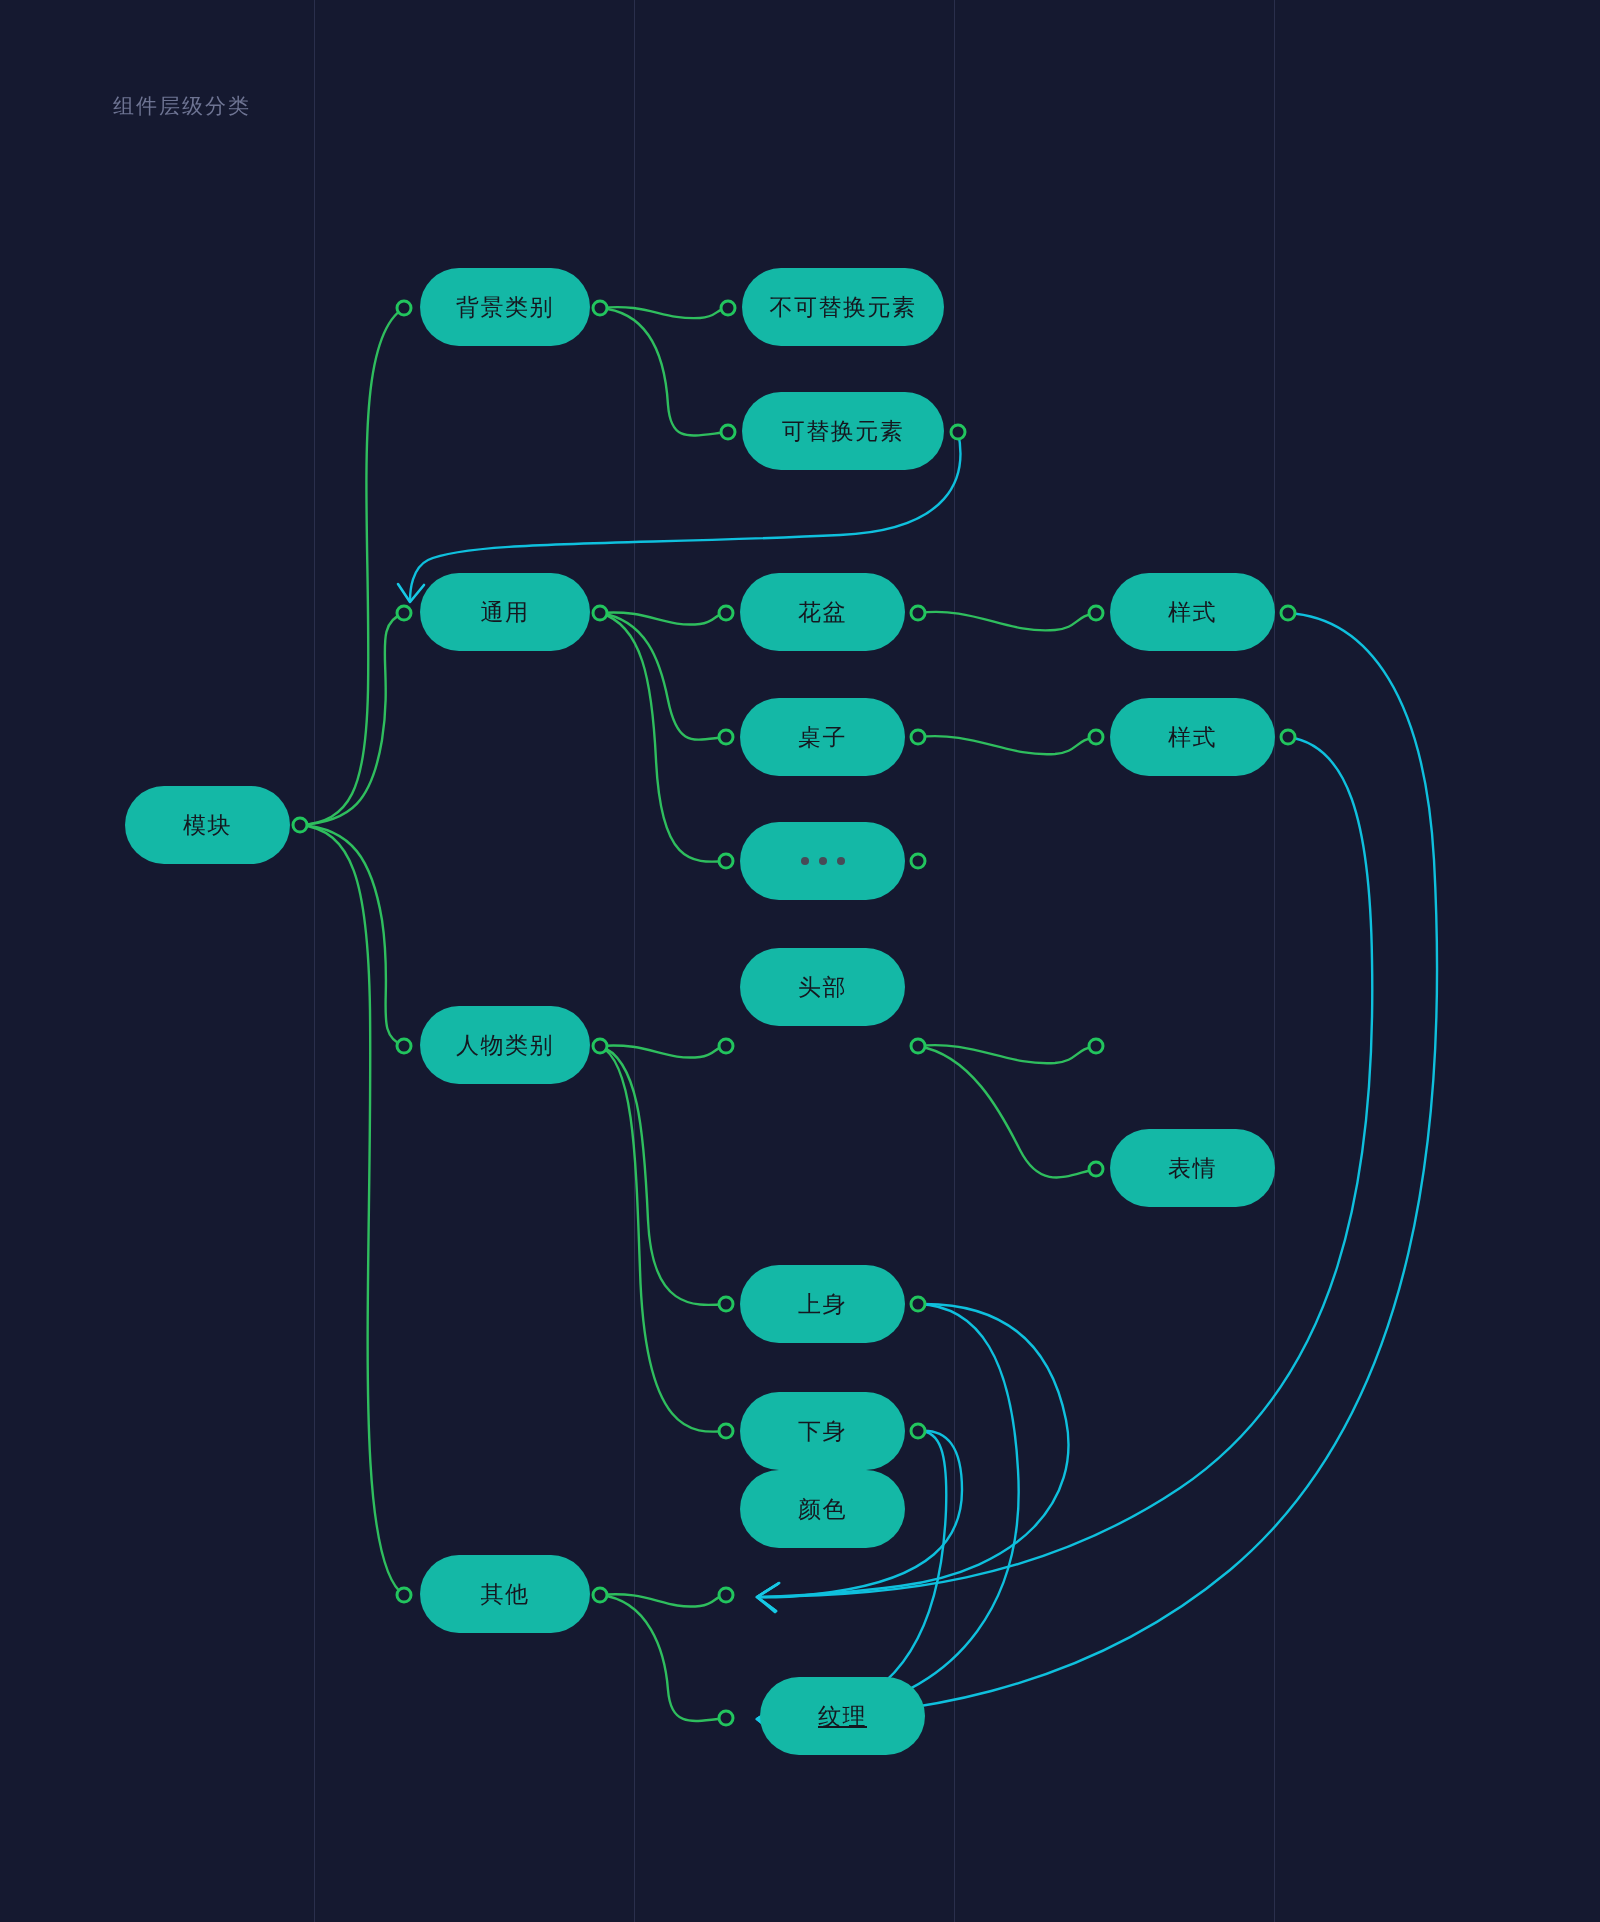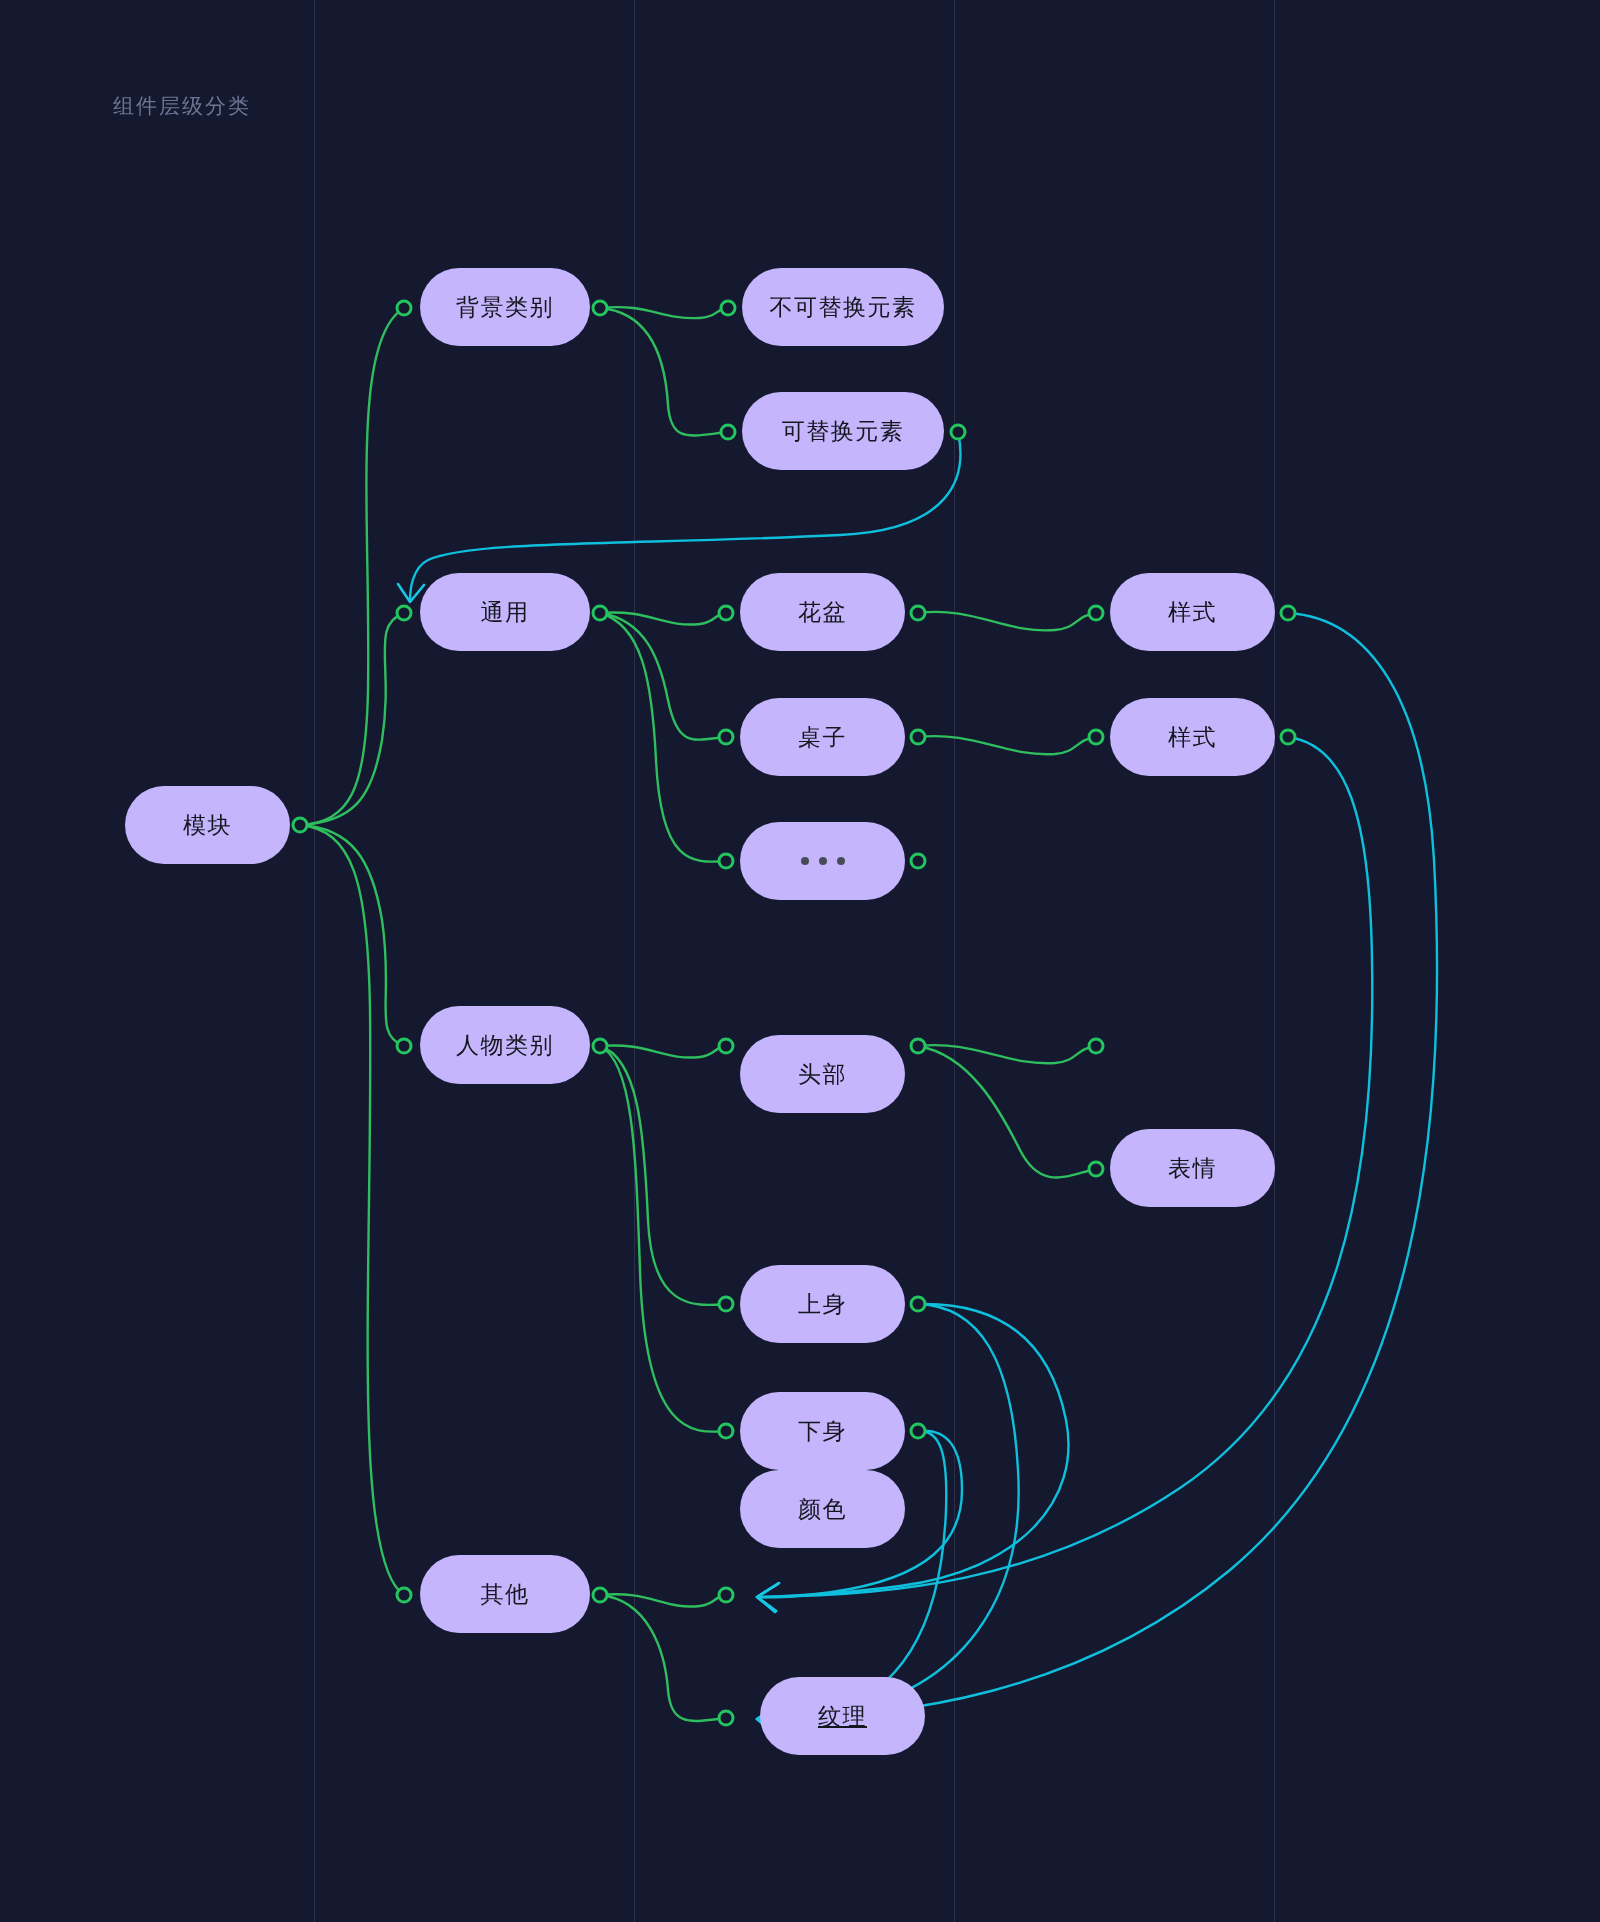"背景类别" .node { background: #c4b5fd -> #14b8a6 }
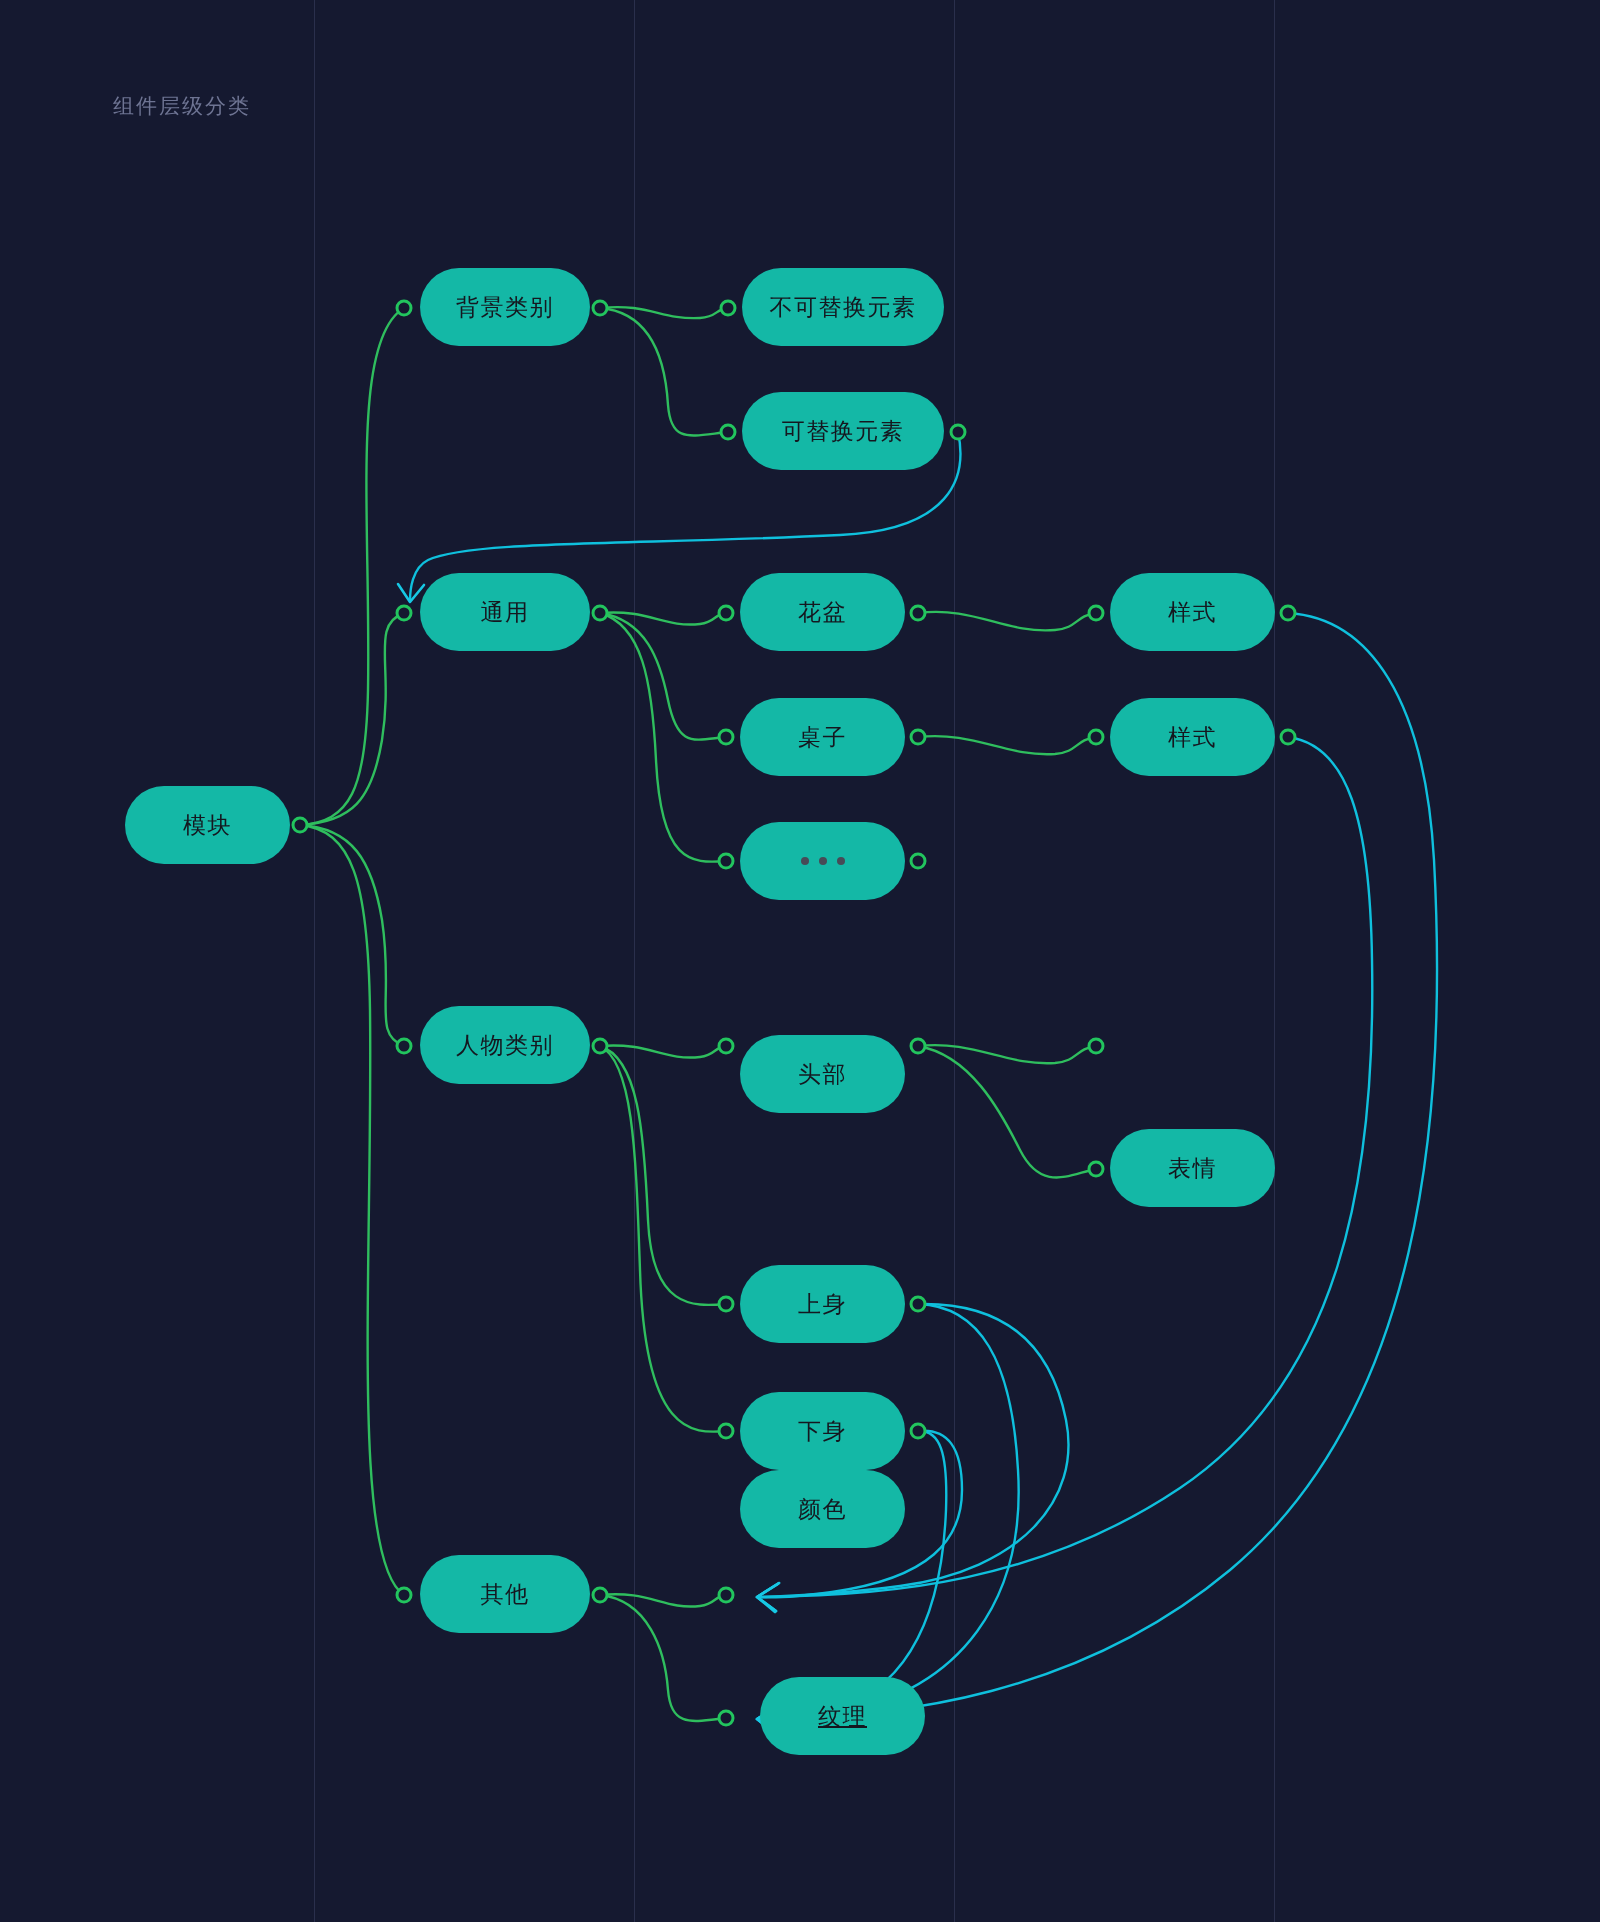"头部" div.node { top: 1035px -> 948px }
